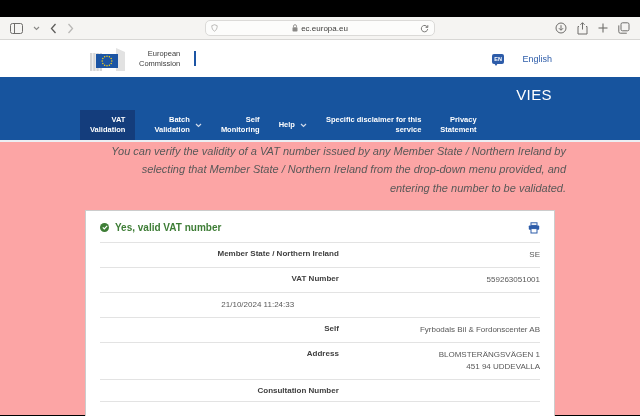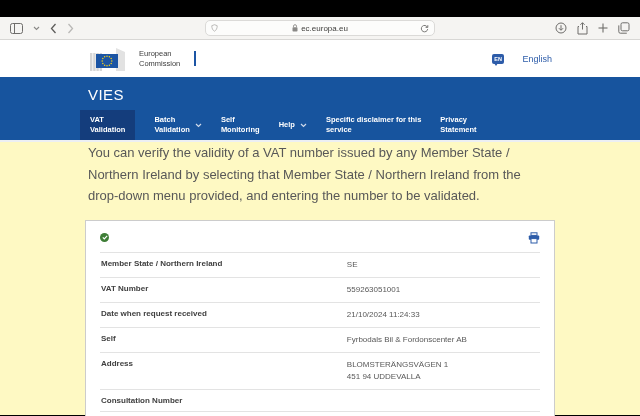"European" .page { background: #fef9c3 -> #fca5a5; text-align: none -> right }
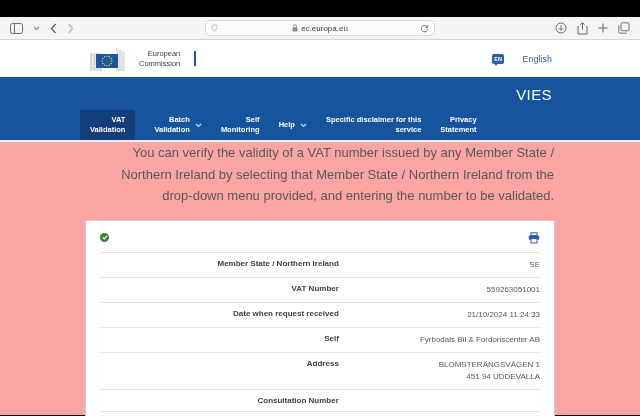"You can verify the validity" .page-desc { font-size: 13px -> 11px; font-style: none -> italic; margin-left: 3px -> 15px }
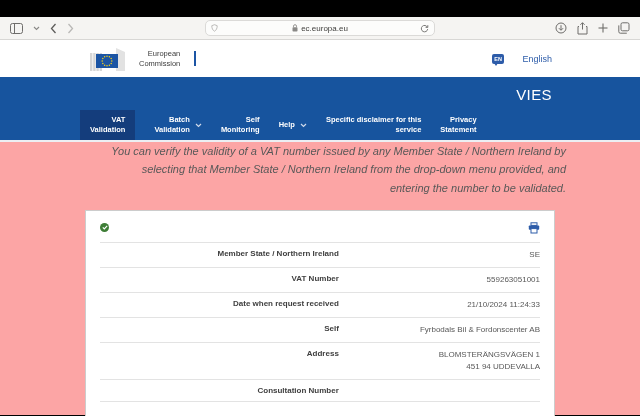"Yes, valid VAT number" span.status-text { html: none -> <span>Yes, valid VAT number</span> }
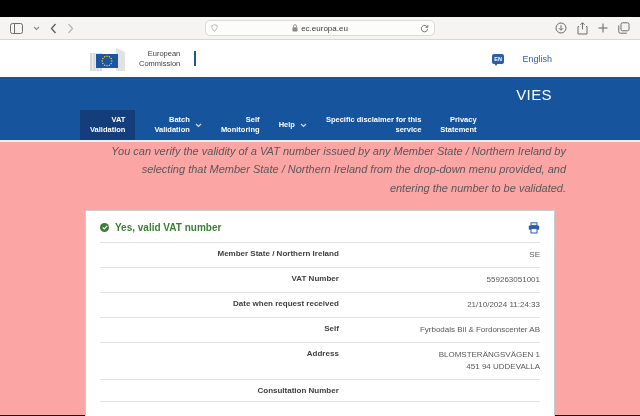"Date when request received" span.vlabel { html: <span>Date when request received</span> -> none }
